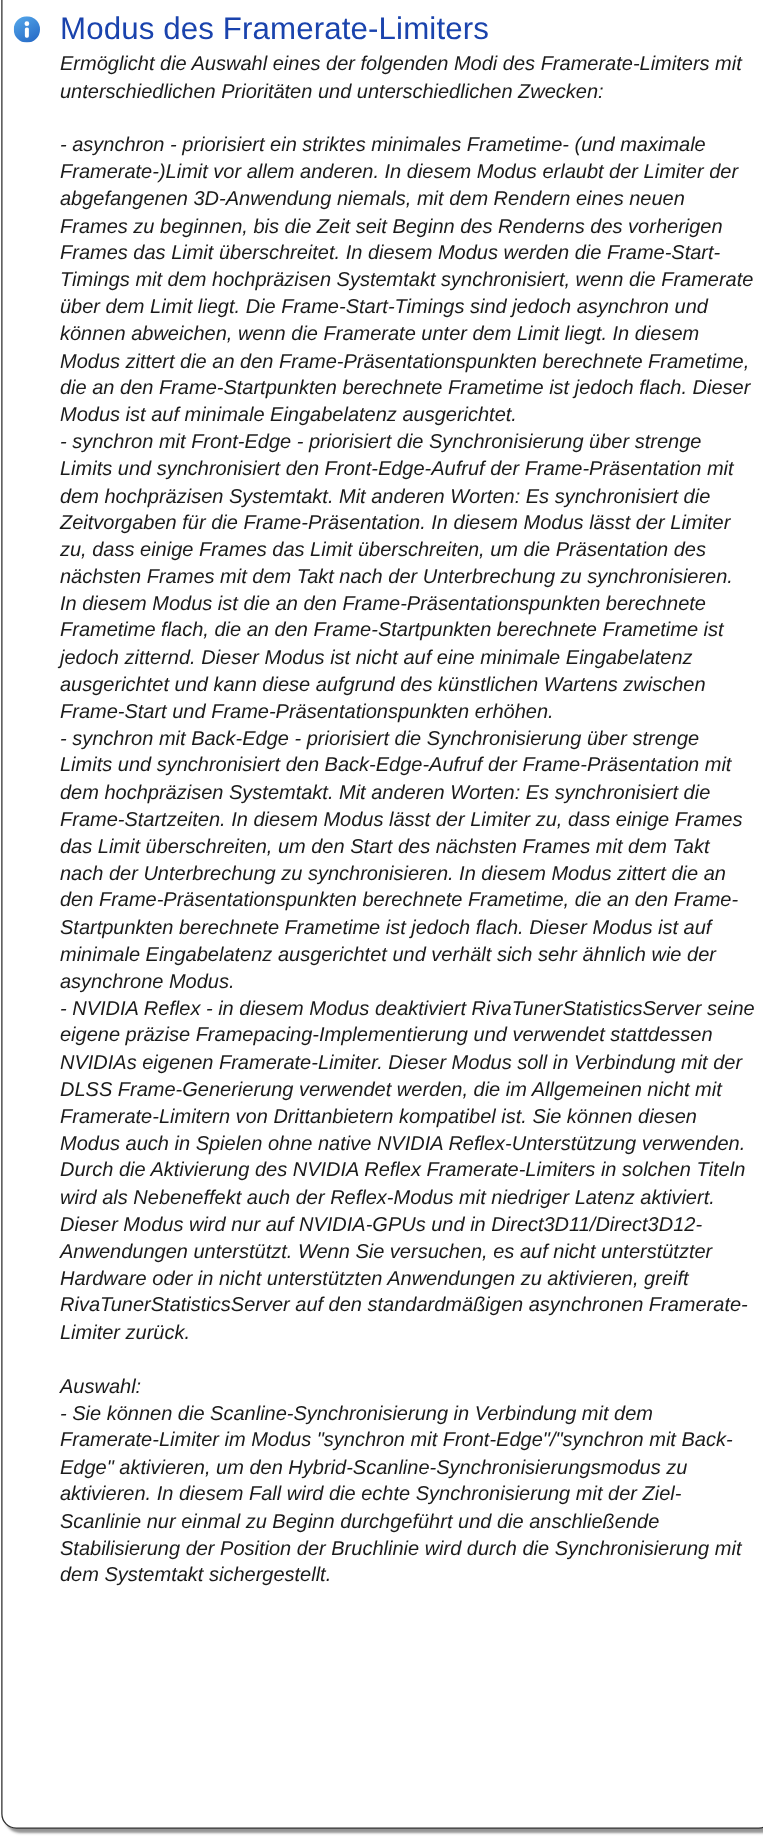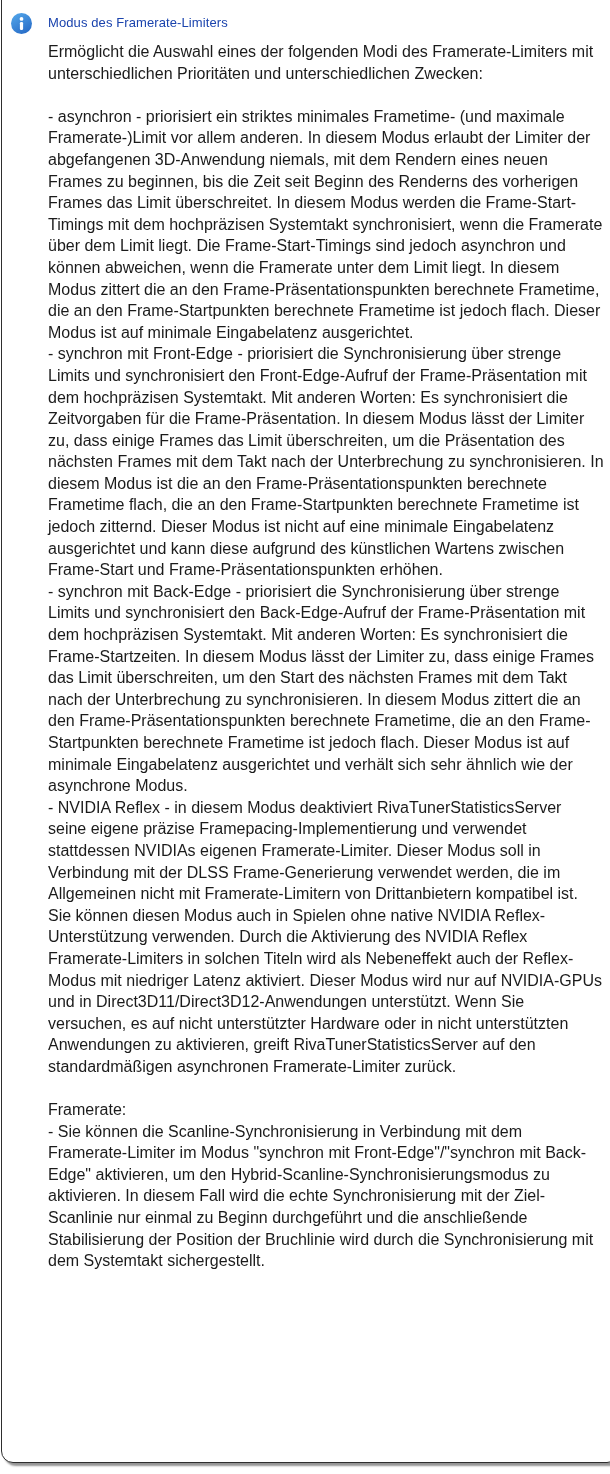"Modus des Framerate-Limiters" .tooltip-title { font-size: 13px -> 25px }
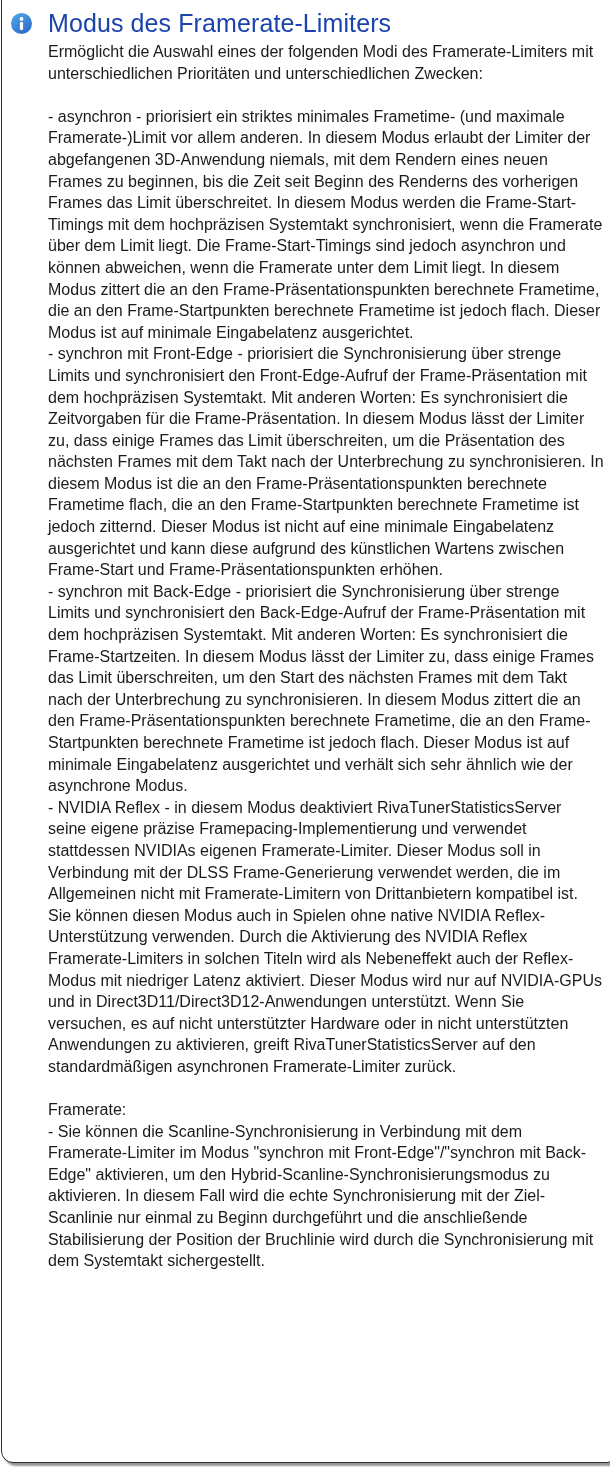"Ermöglicht die Auswahl eines der" .tooltip-body { font-style: none -> italic }
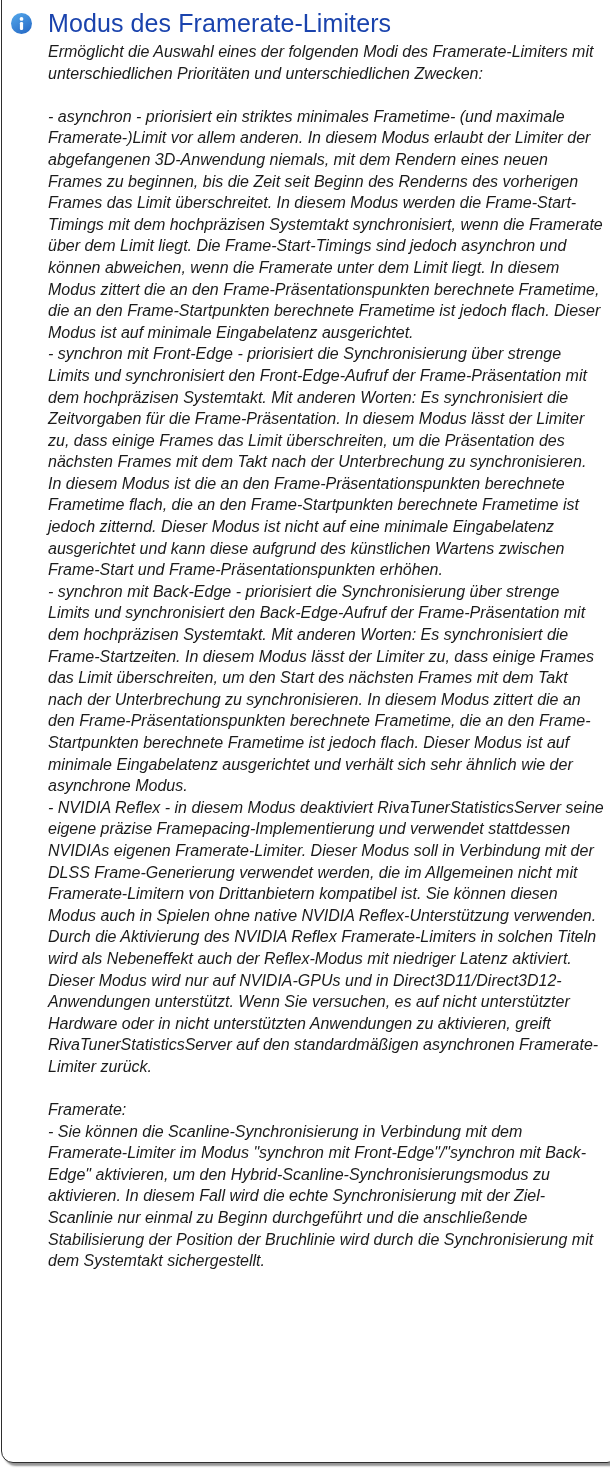"Framerate:" p.gap { text: Framerate -> Auswahl }
